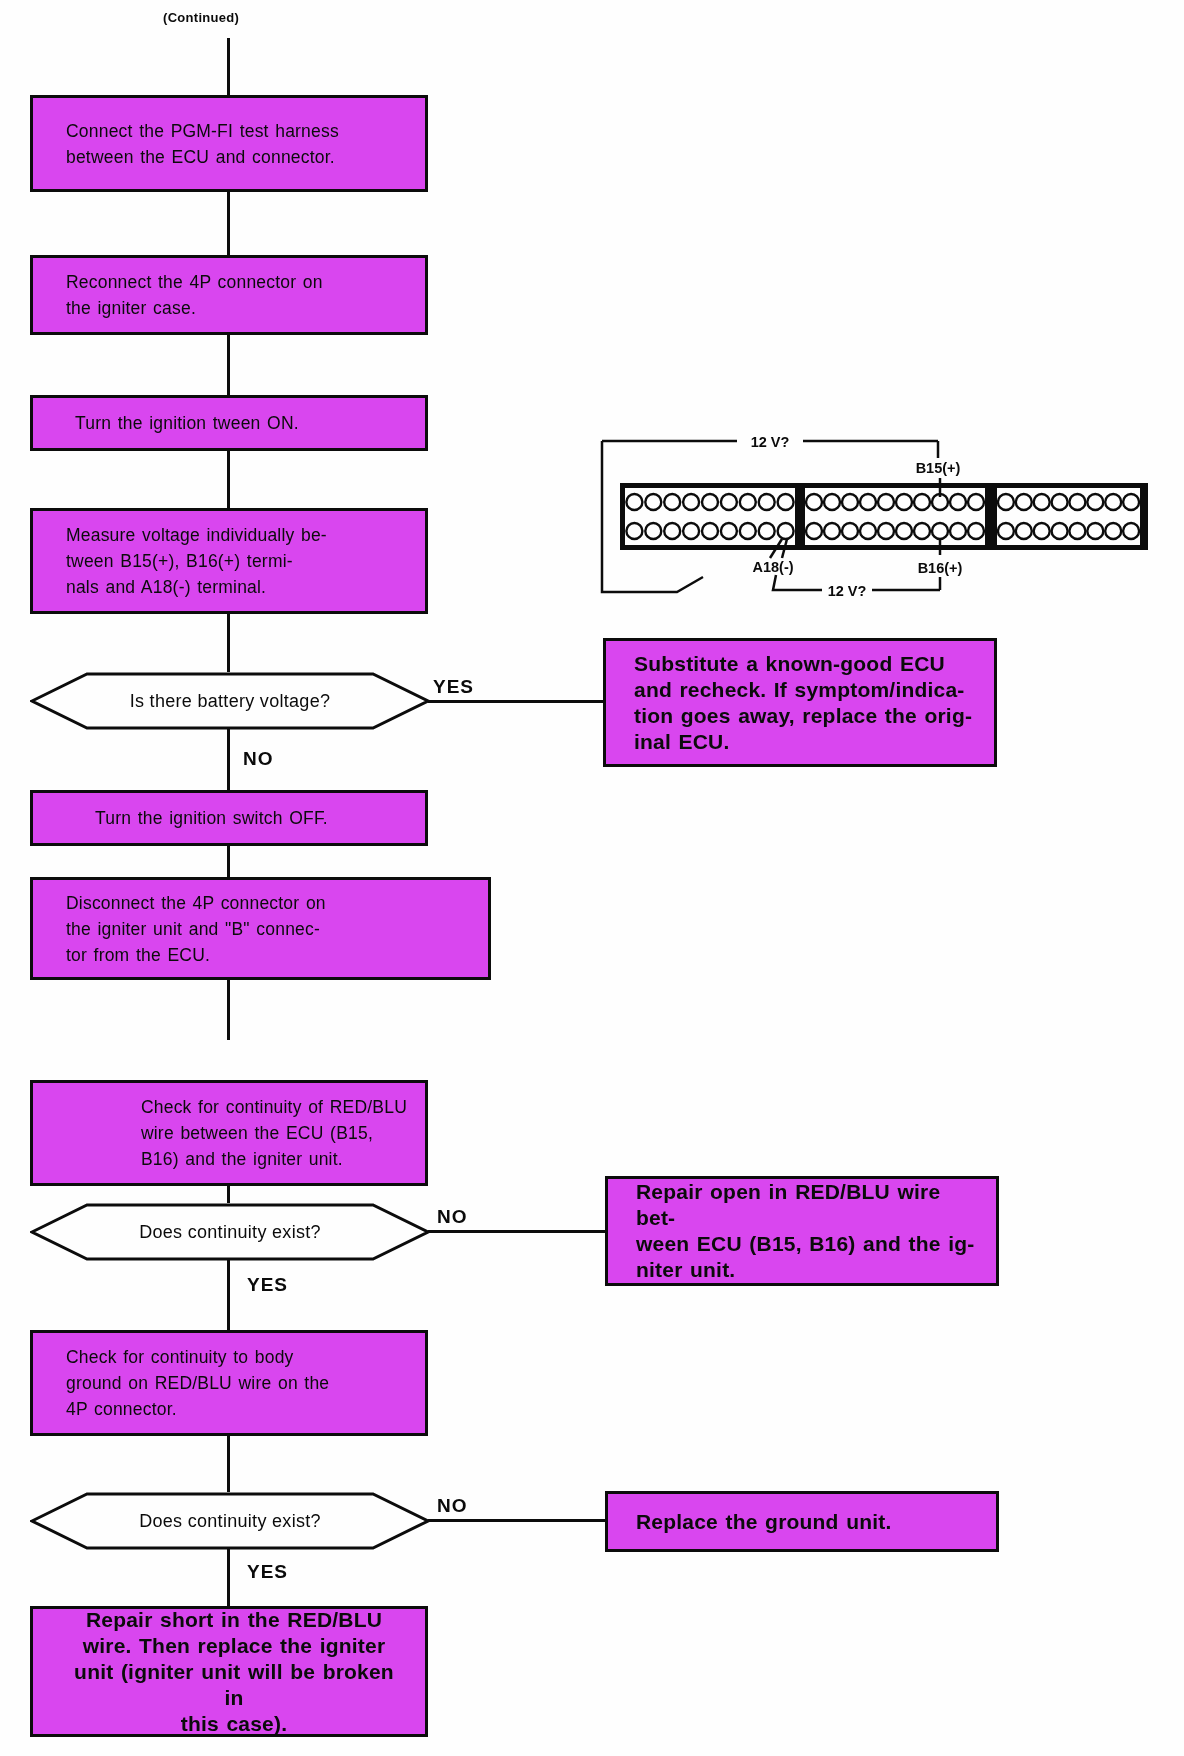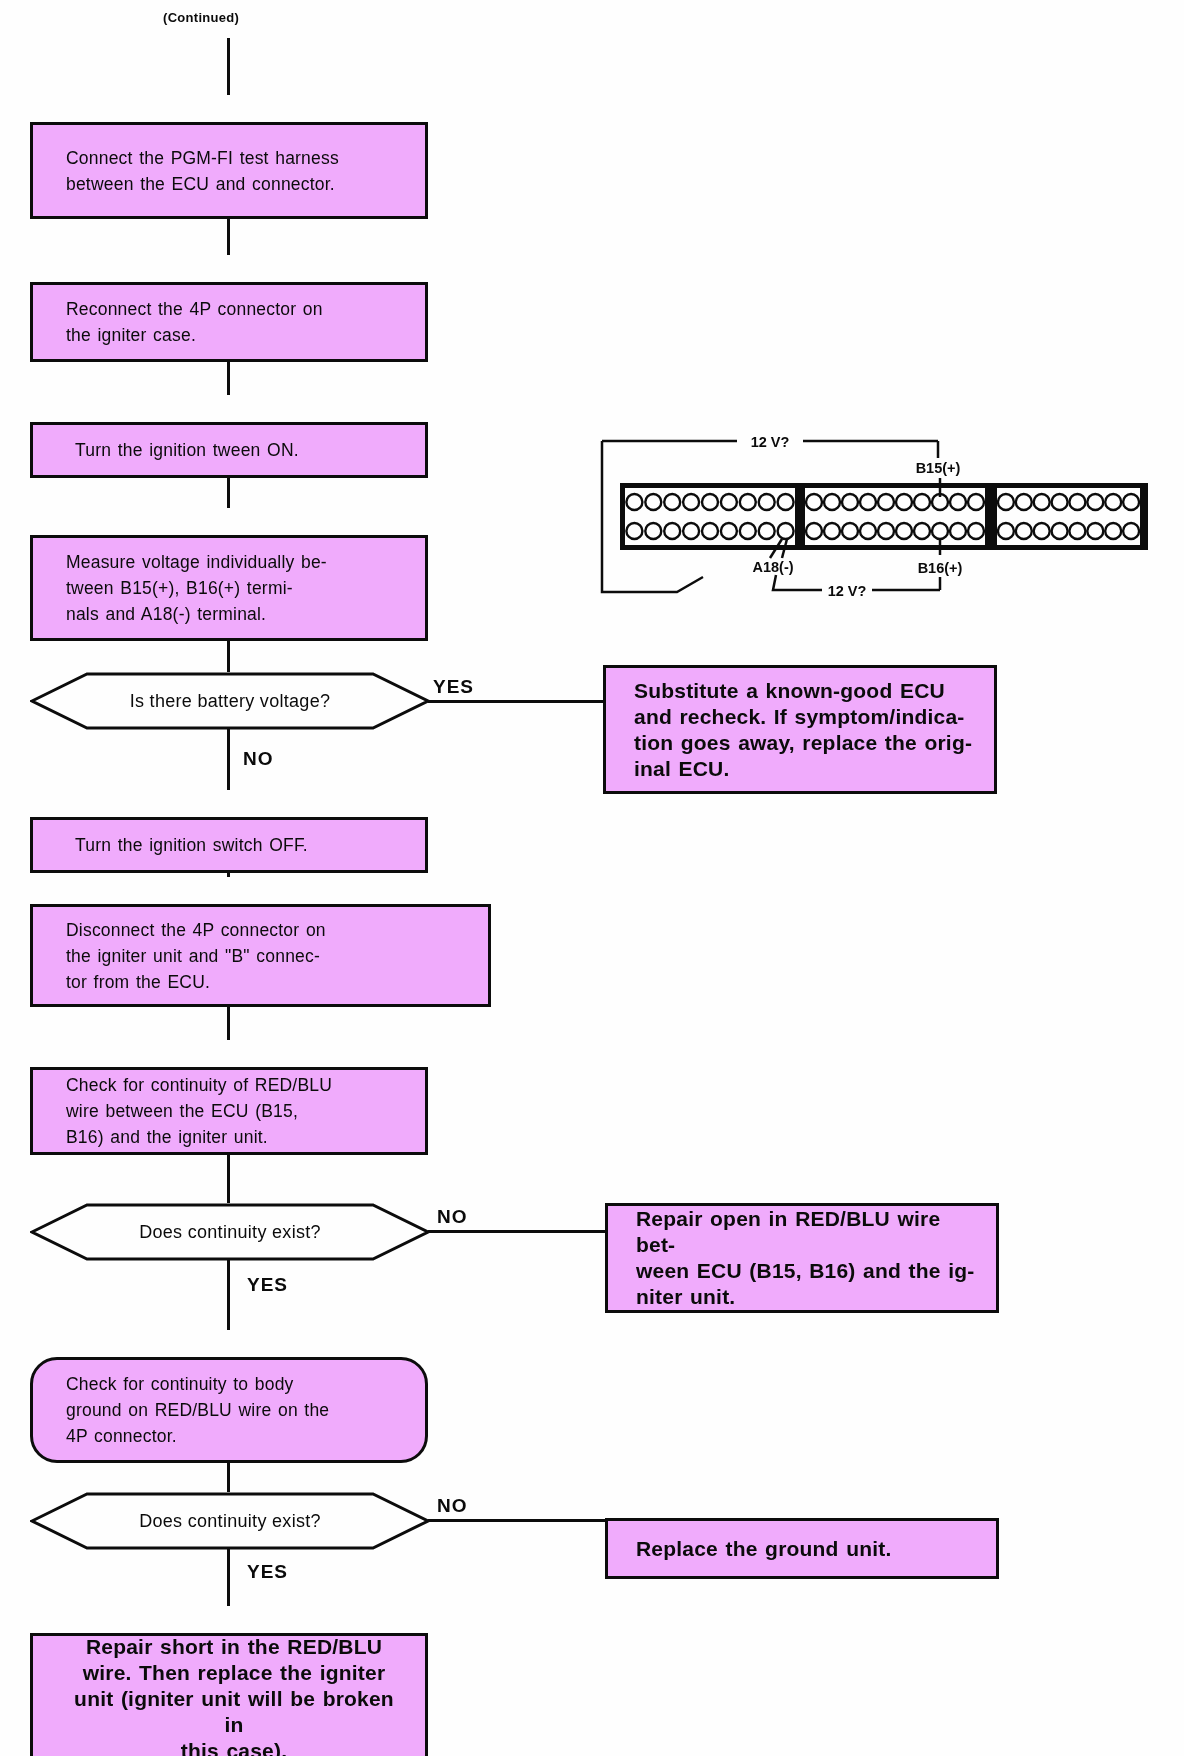"Connect the PGM-FI test harness" .pbox { background: #f0abfc -> #d946ef; margin-top: 27px -> none }
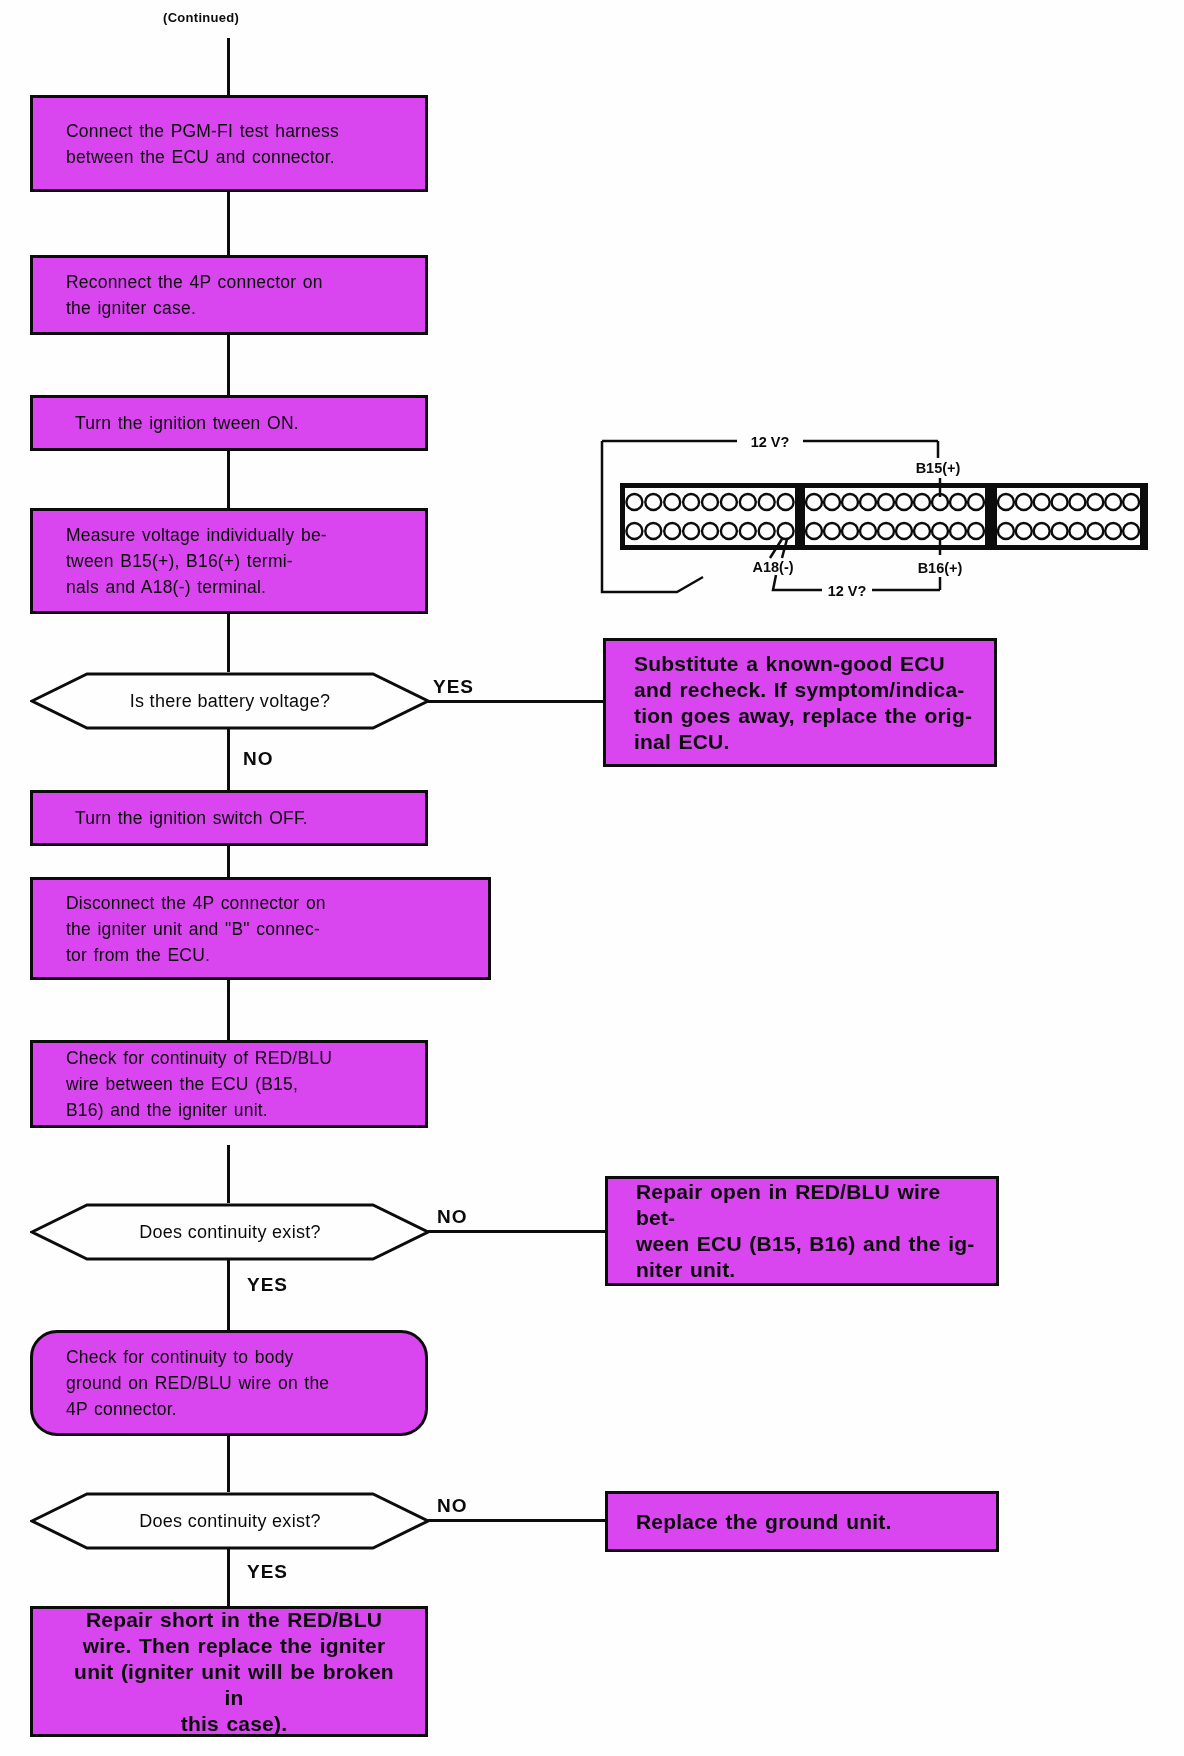"Turn the ignition switch OFF." div.pbox { padding-left: none -> 20px }
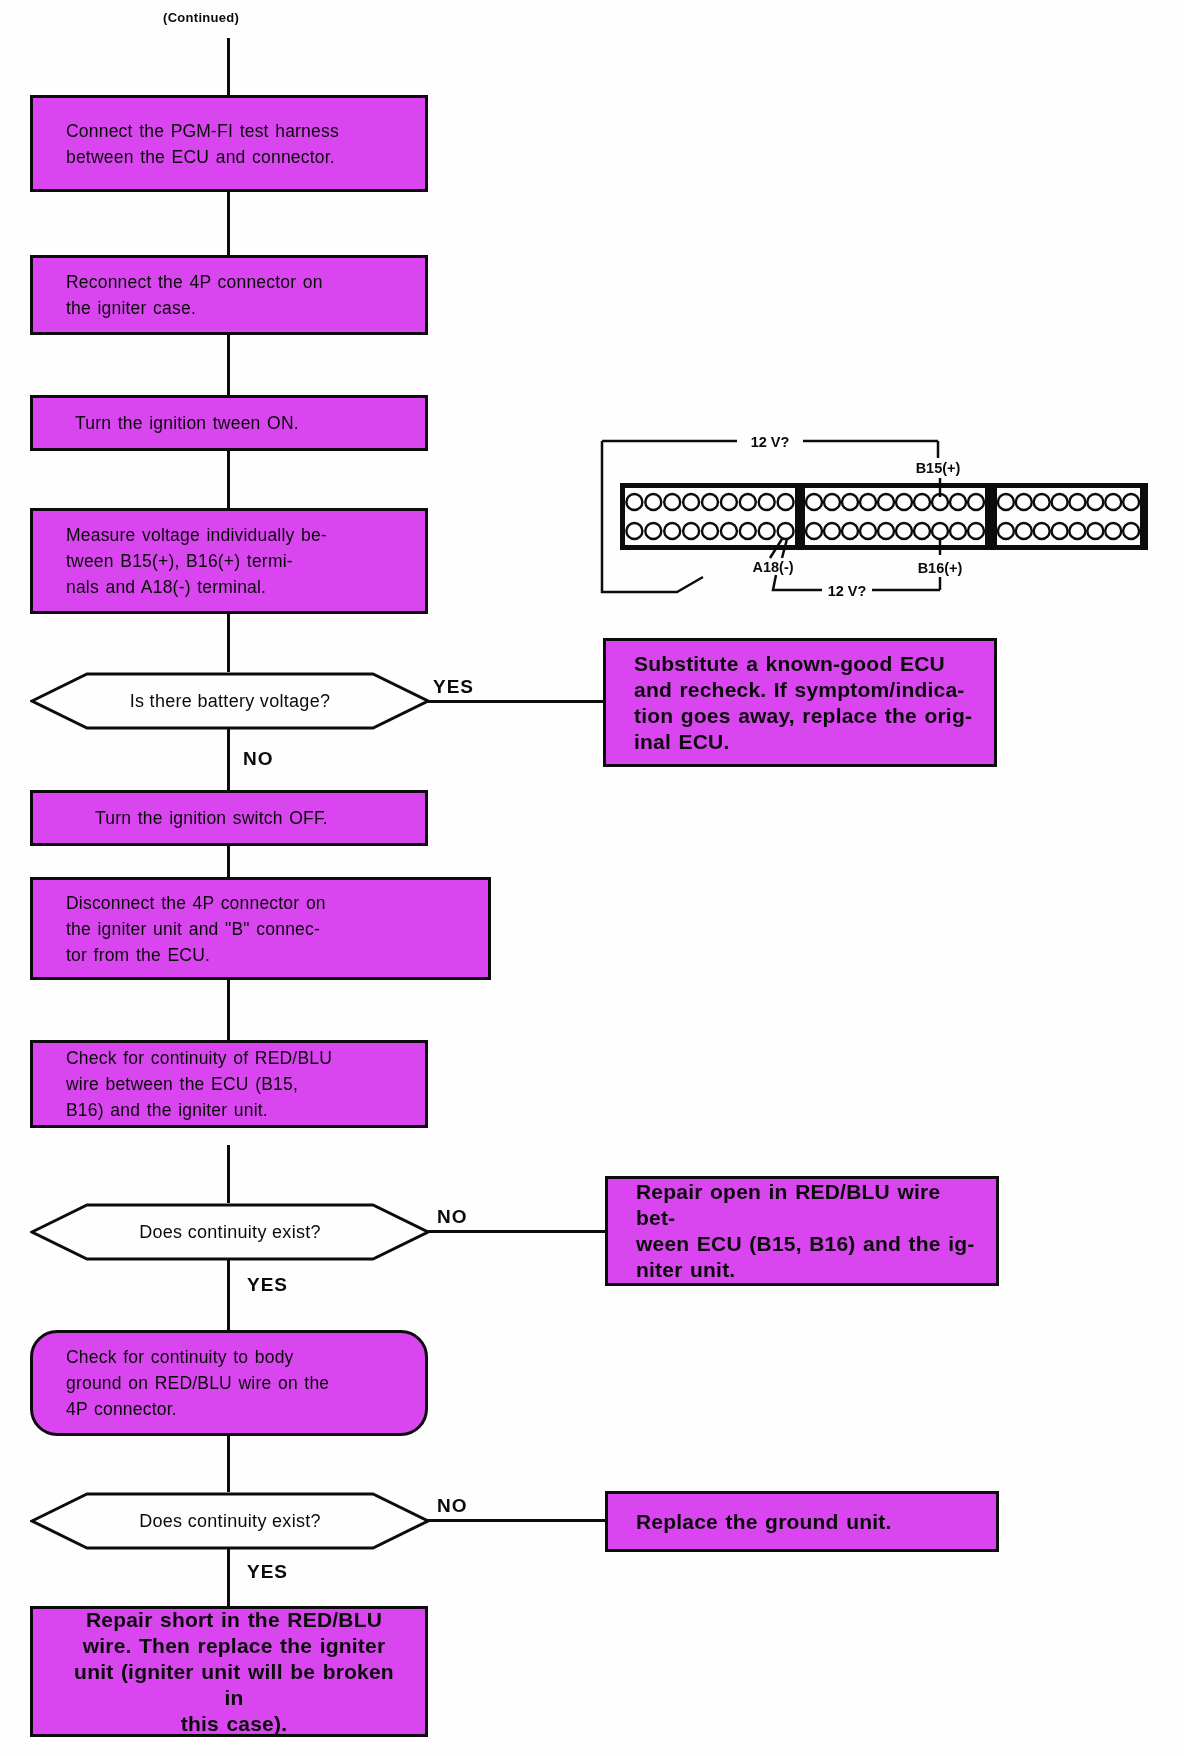"Check for continuity of RED/BLU" div.pbox { height: 88px -> 106px; justify-content: none -> flex-end; top: 1040px -> 1080px }
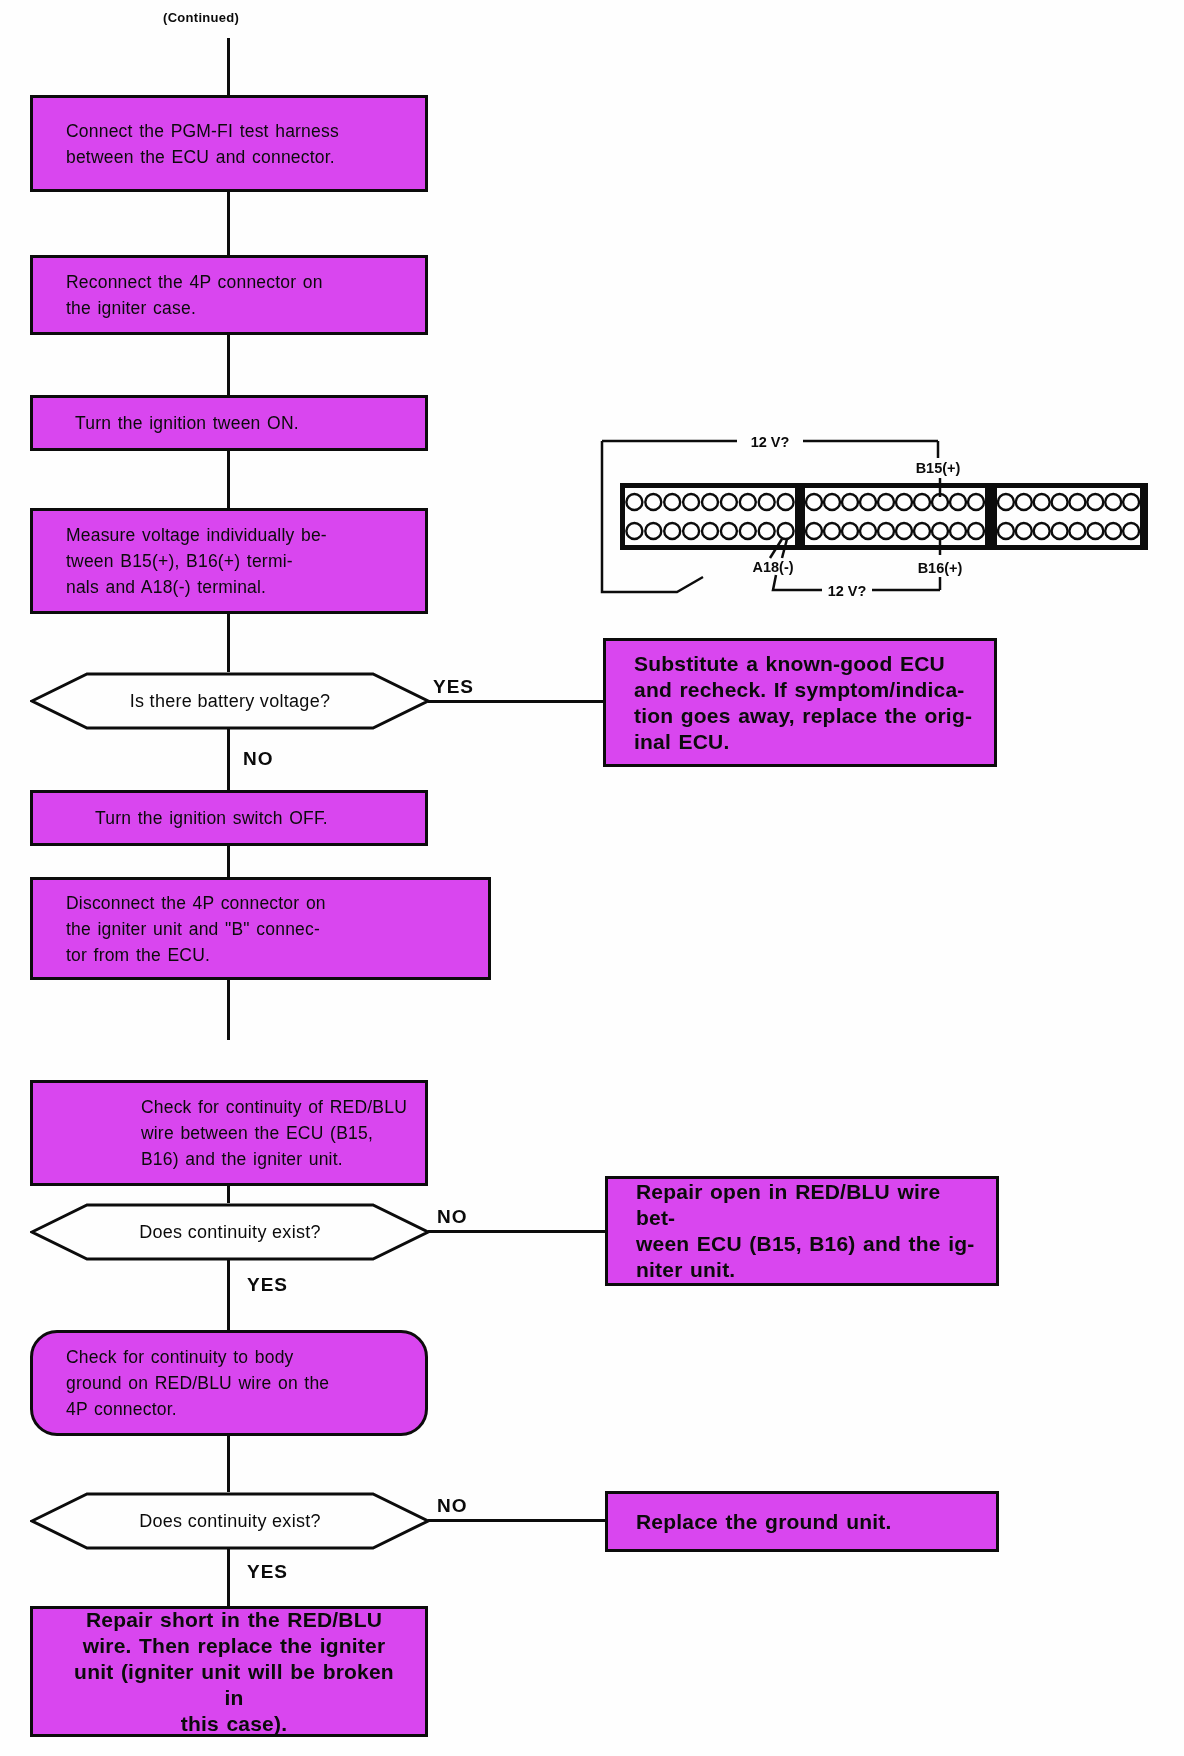"Check for continuity to body" div.pbox { border-radius: 27px -> none }
